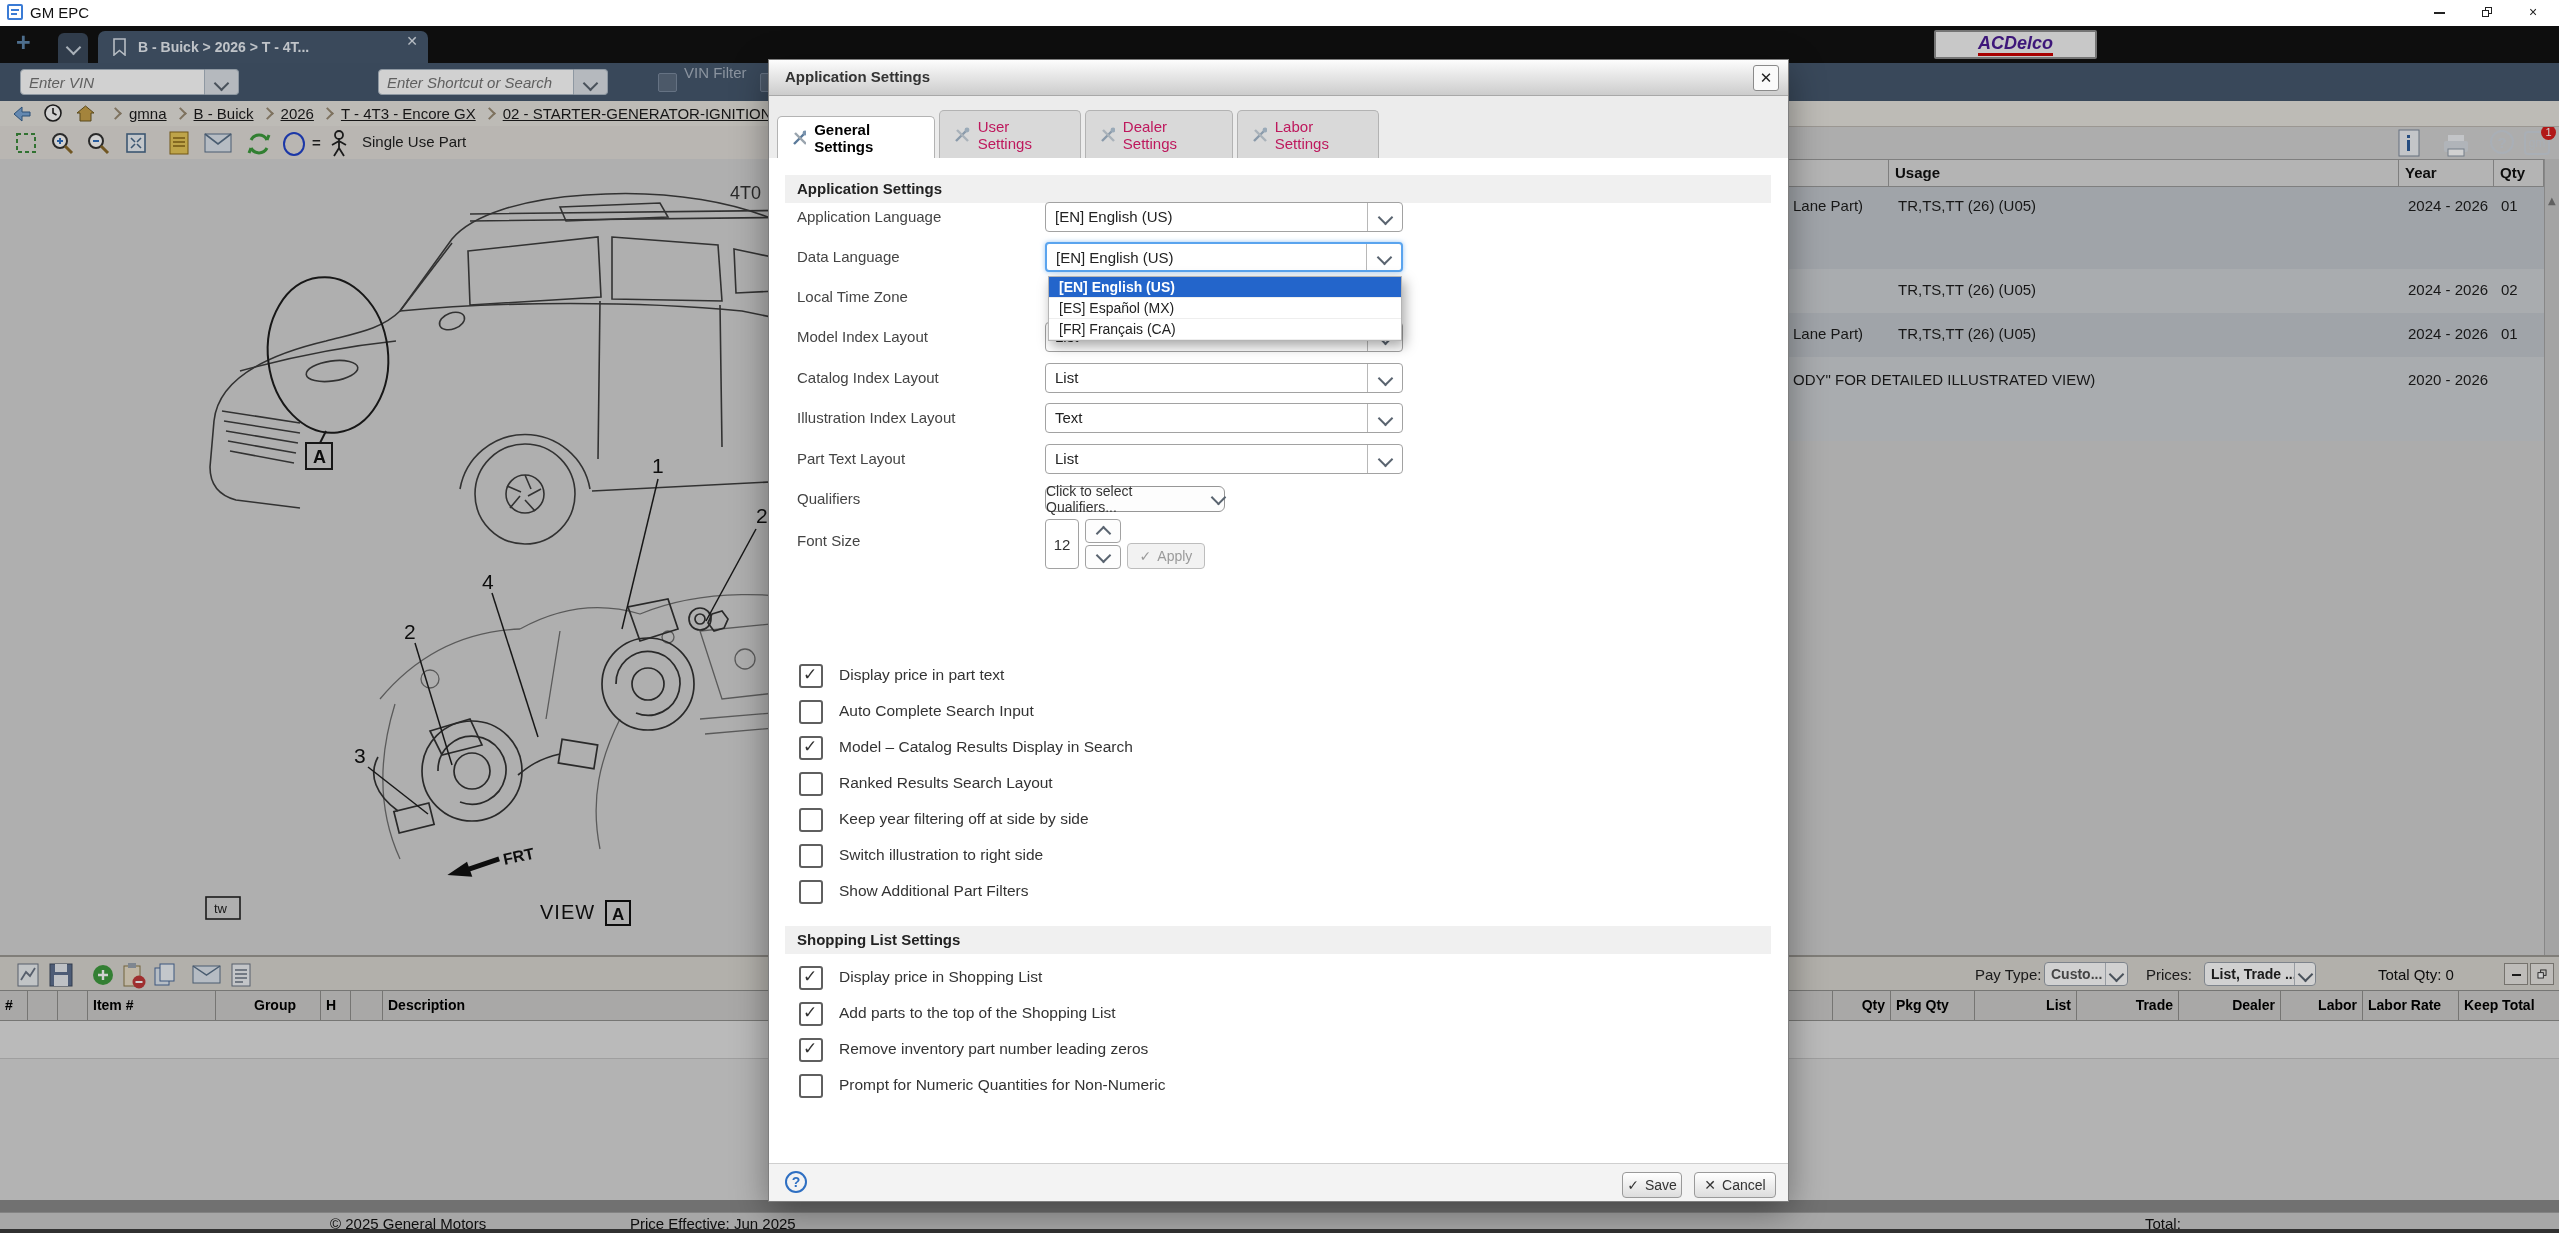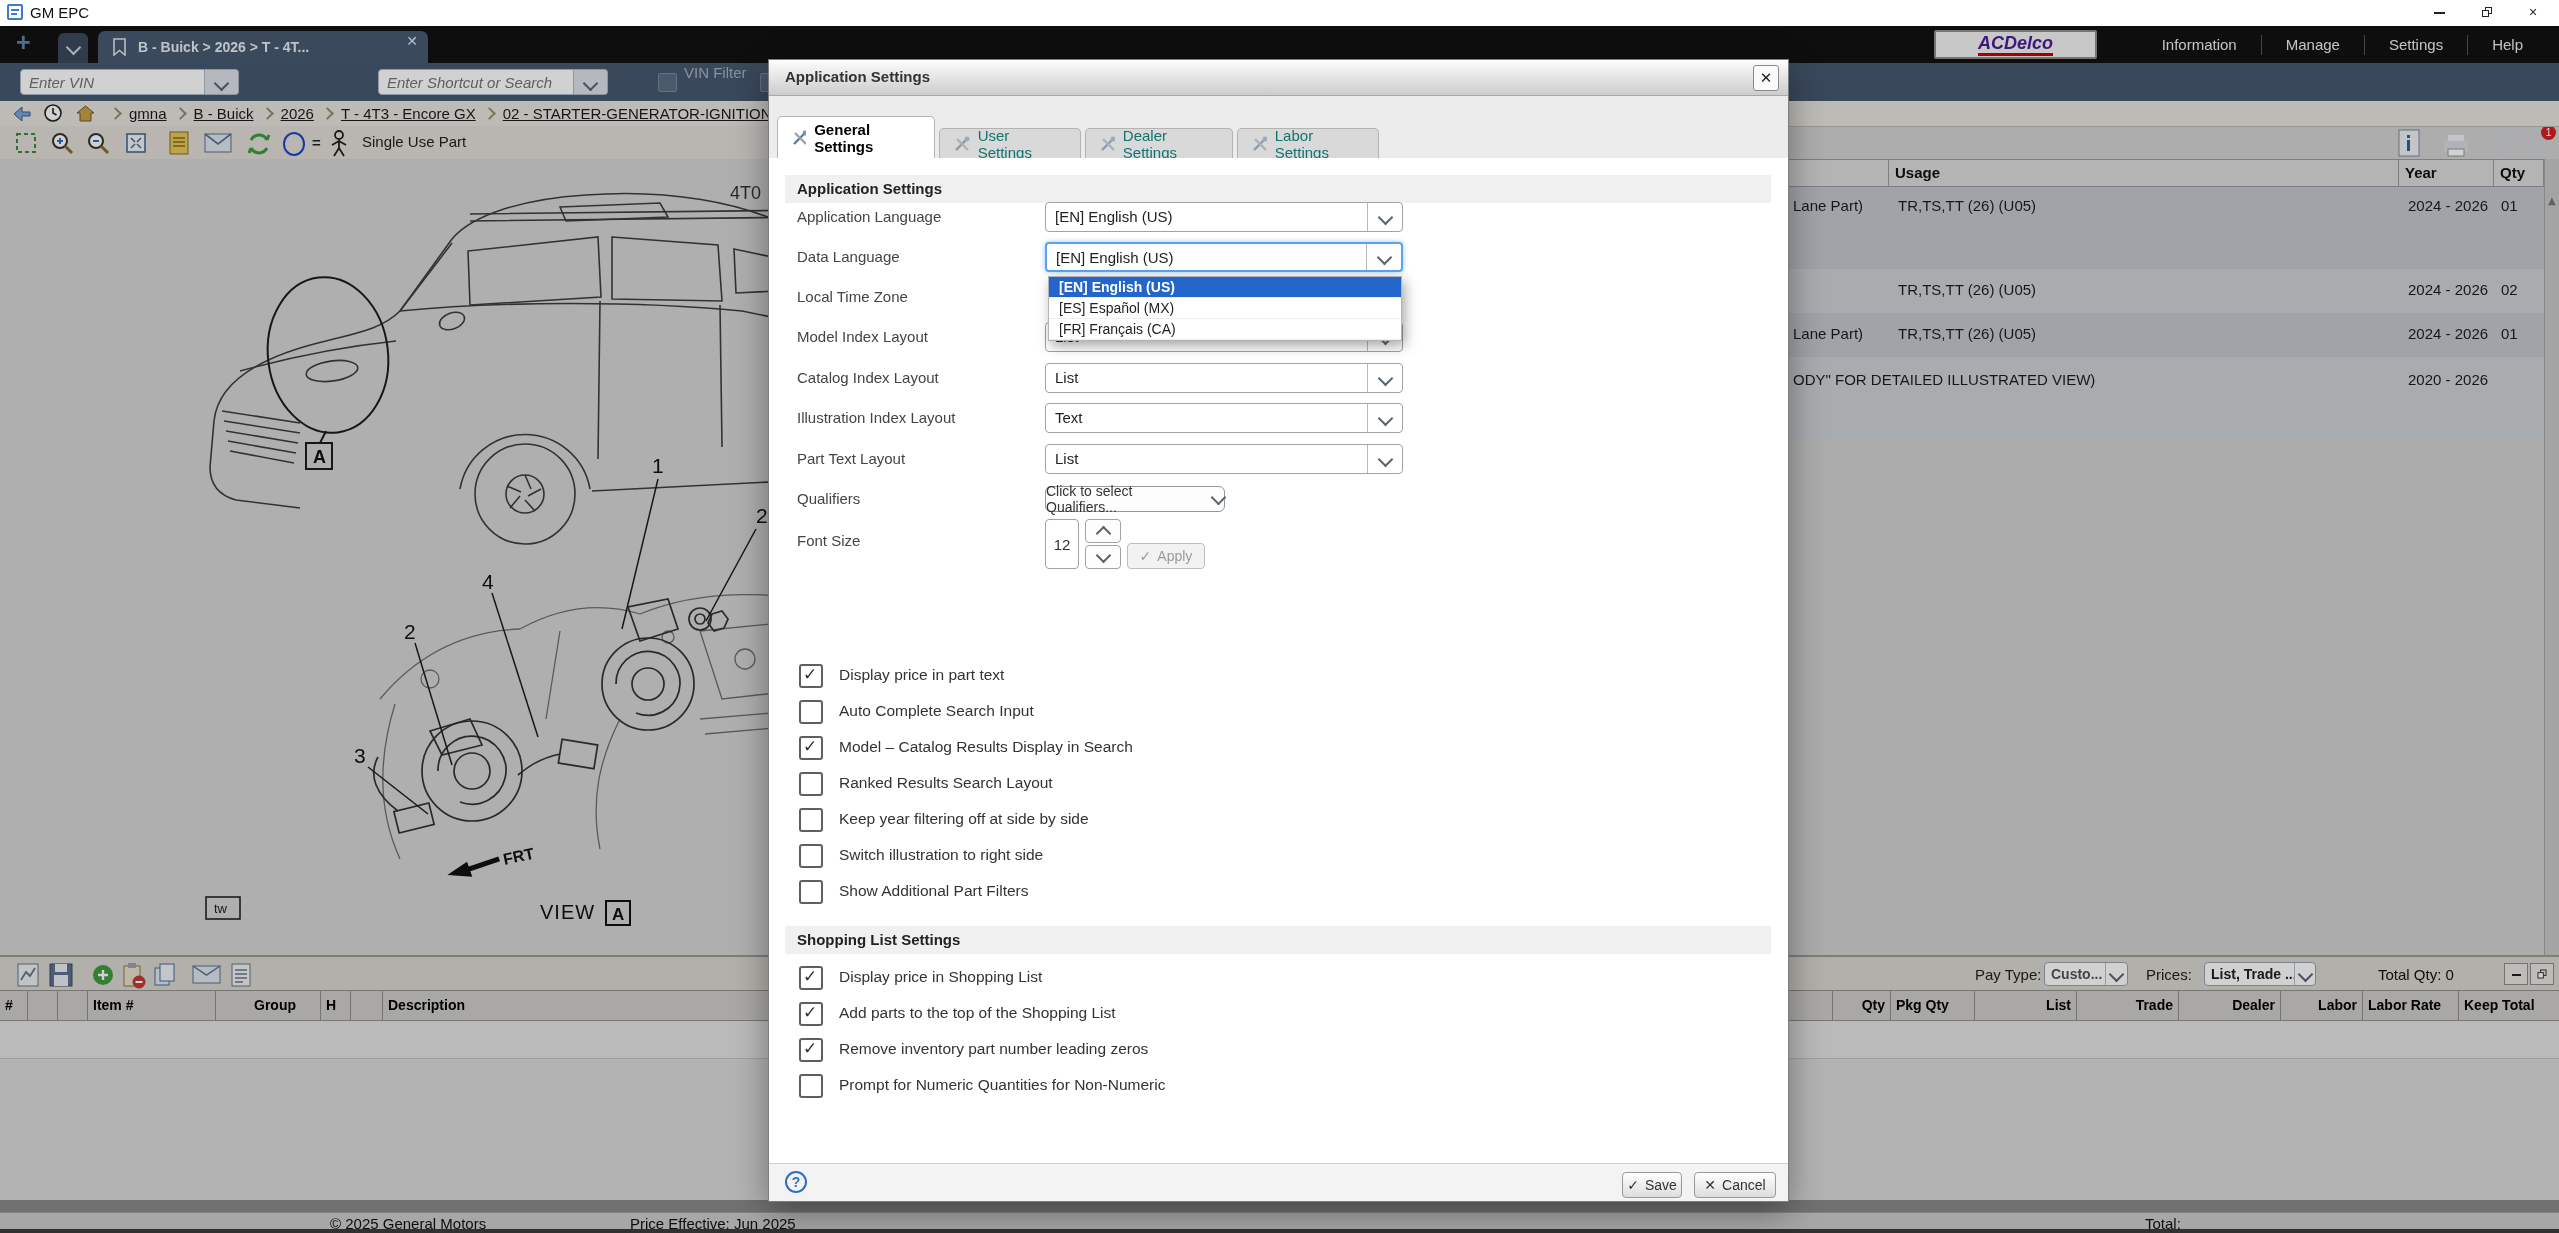"Information" div.topnav { html: <div> <a>Information</a> <a>Manage</a> <a>Settings</a> <a>Help</a> </div> -> none }
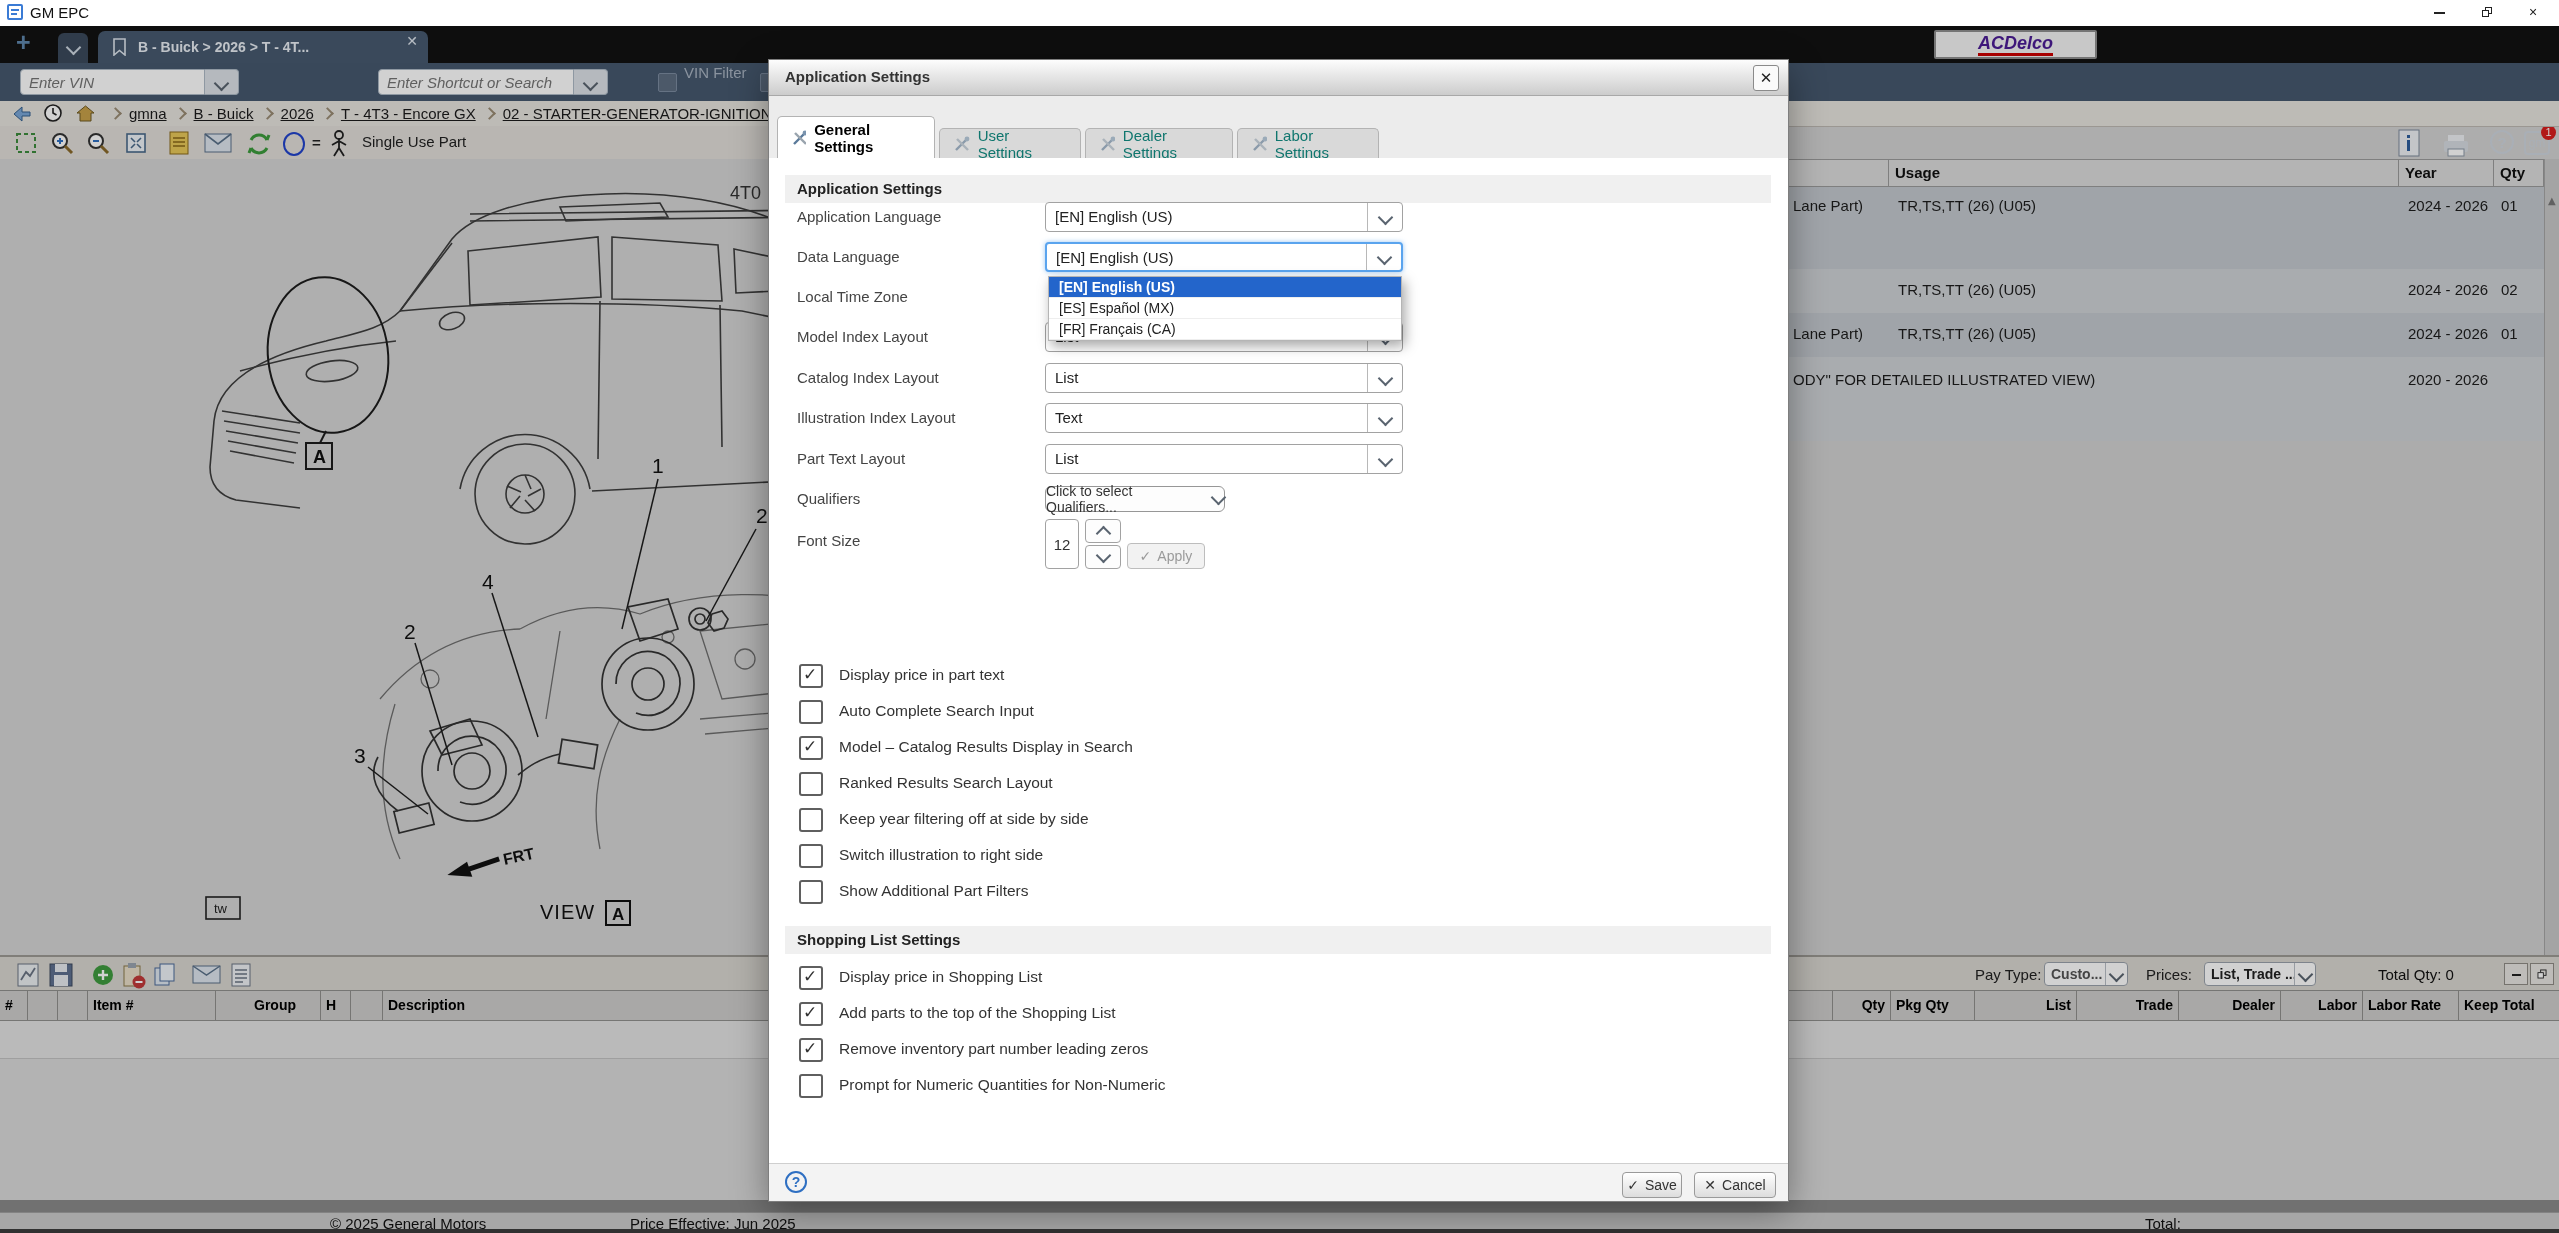"User Settings" .mtab { color: #0f766e -> #be185d; height: 30px -> 48px }
